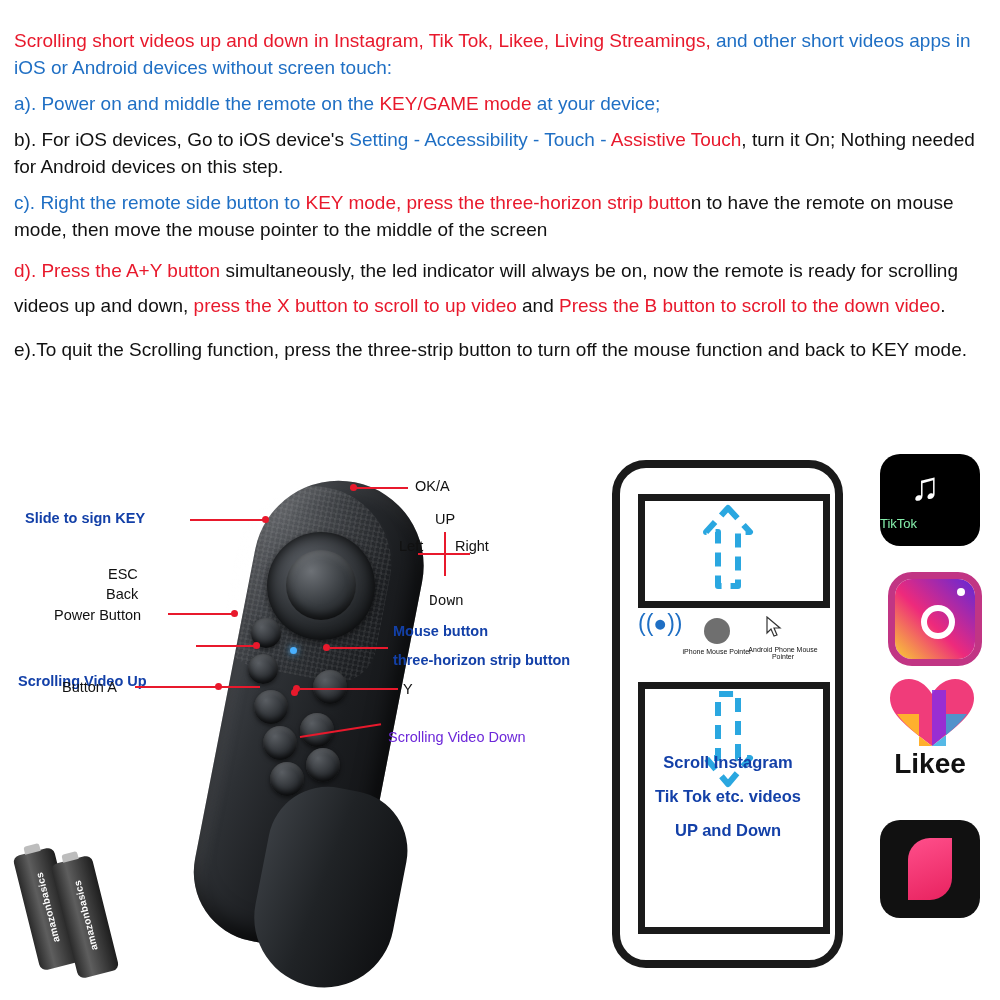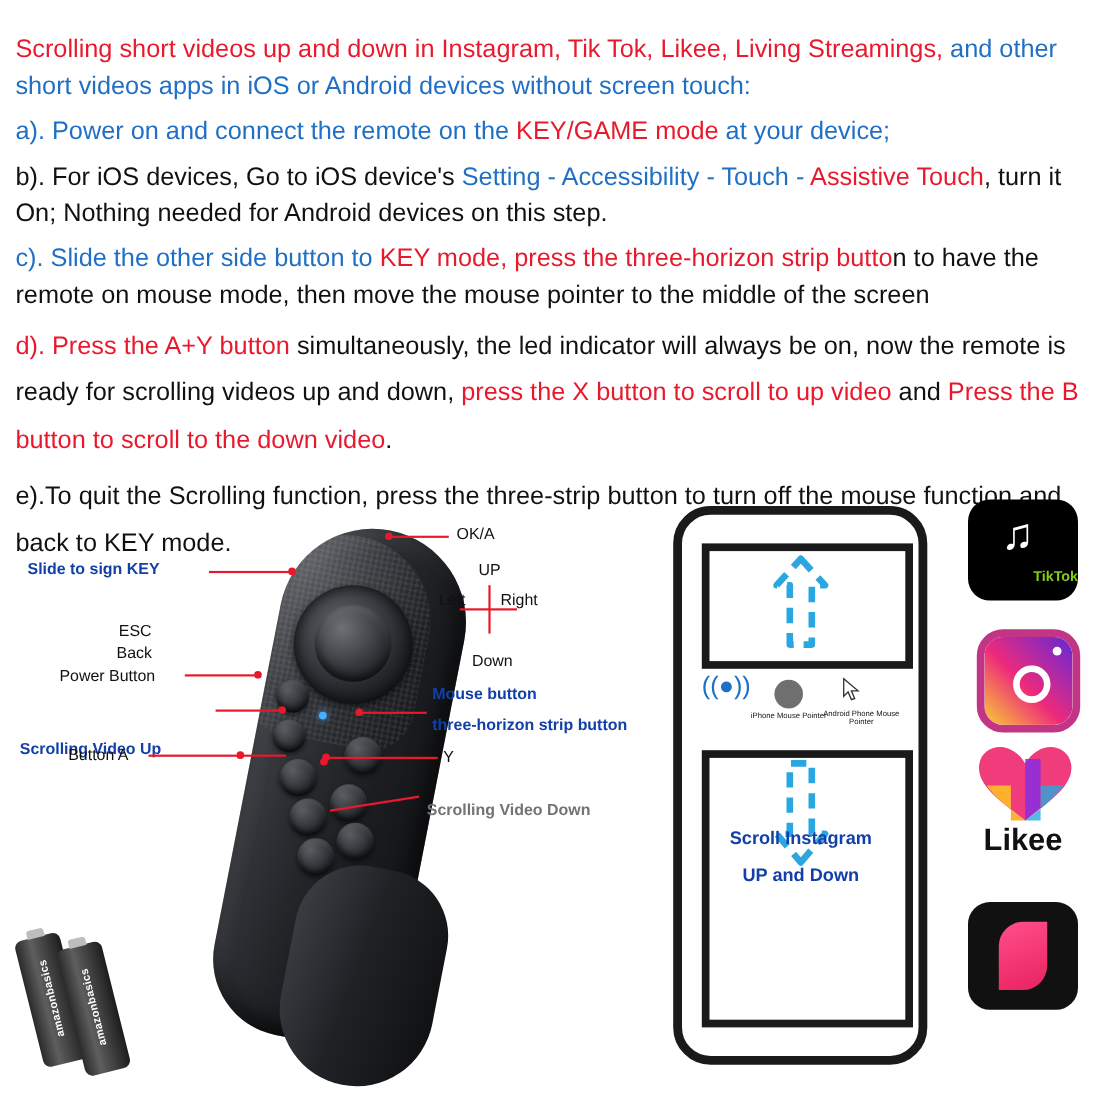"Scrolling short videos up and" .instructions { font-size: 23px -> 19px }
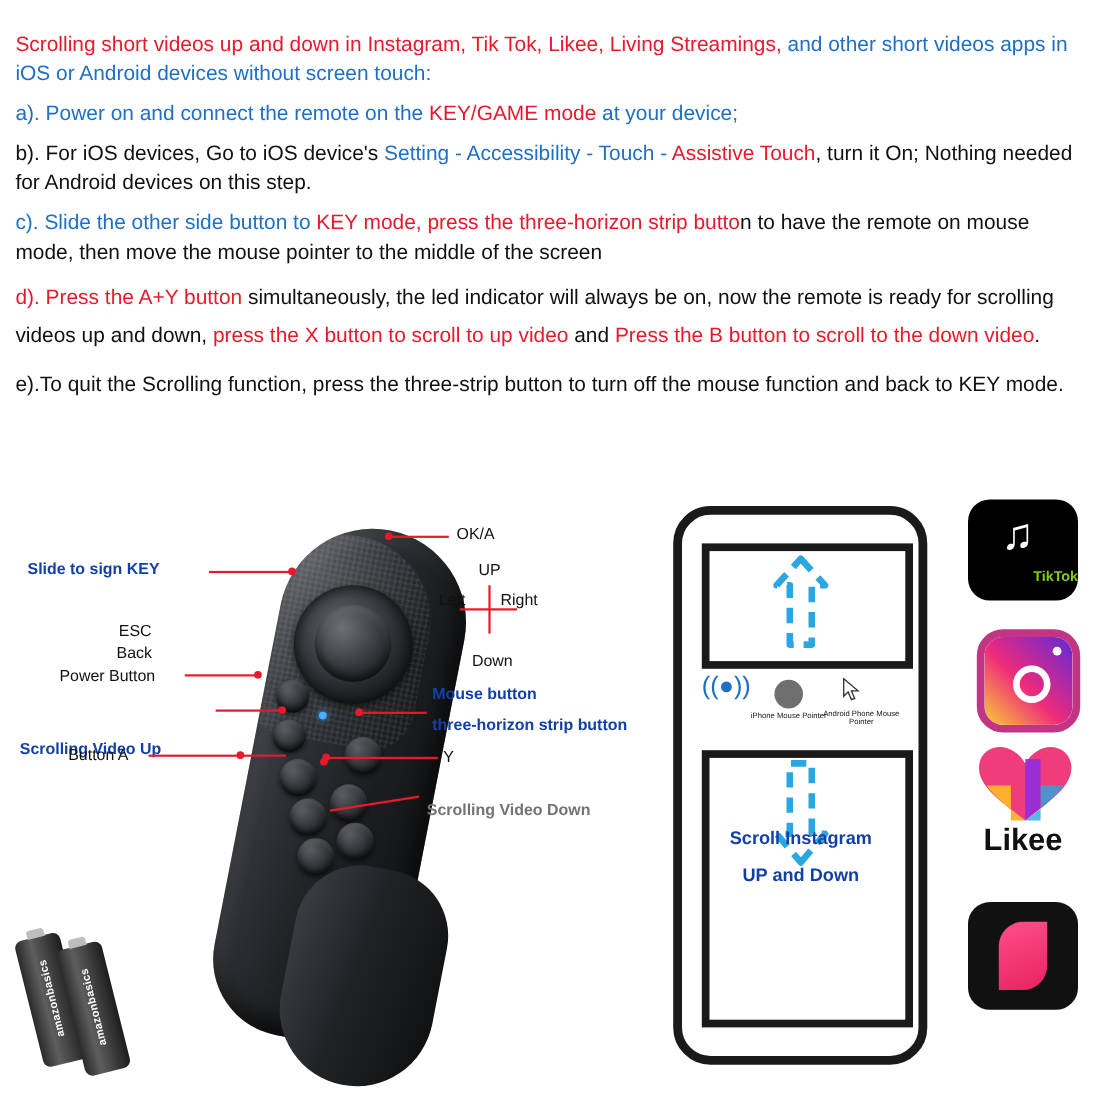"a). Power on and connect" span.blue { text: connect -> middle }
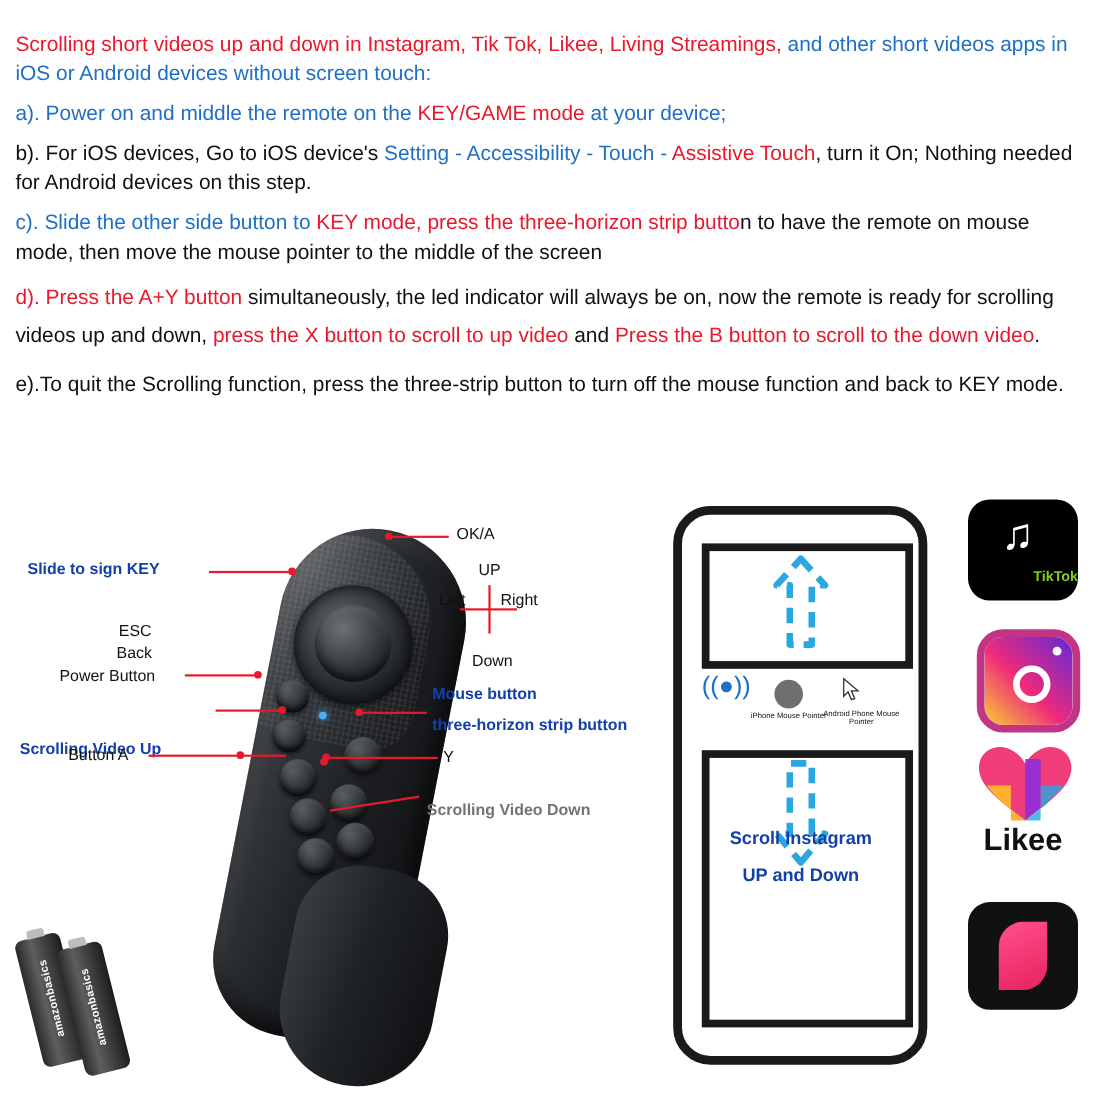"c). Slide the other side" span.blue { text: Slide the other -> Right the remote }
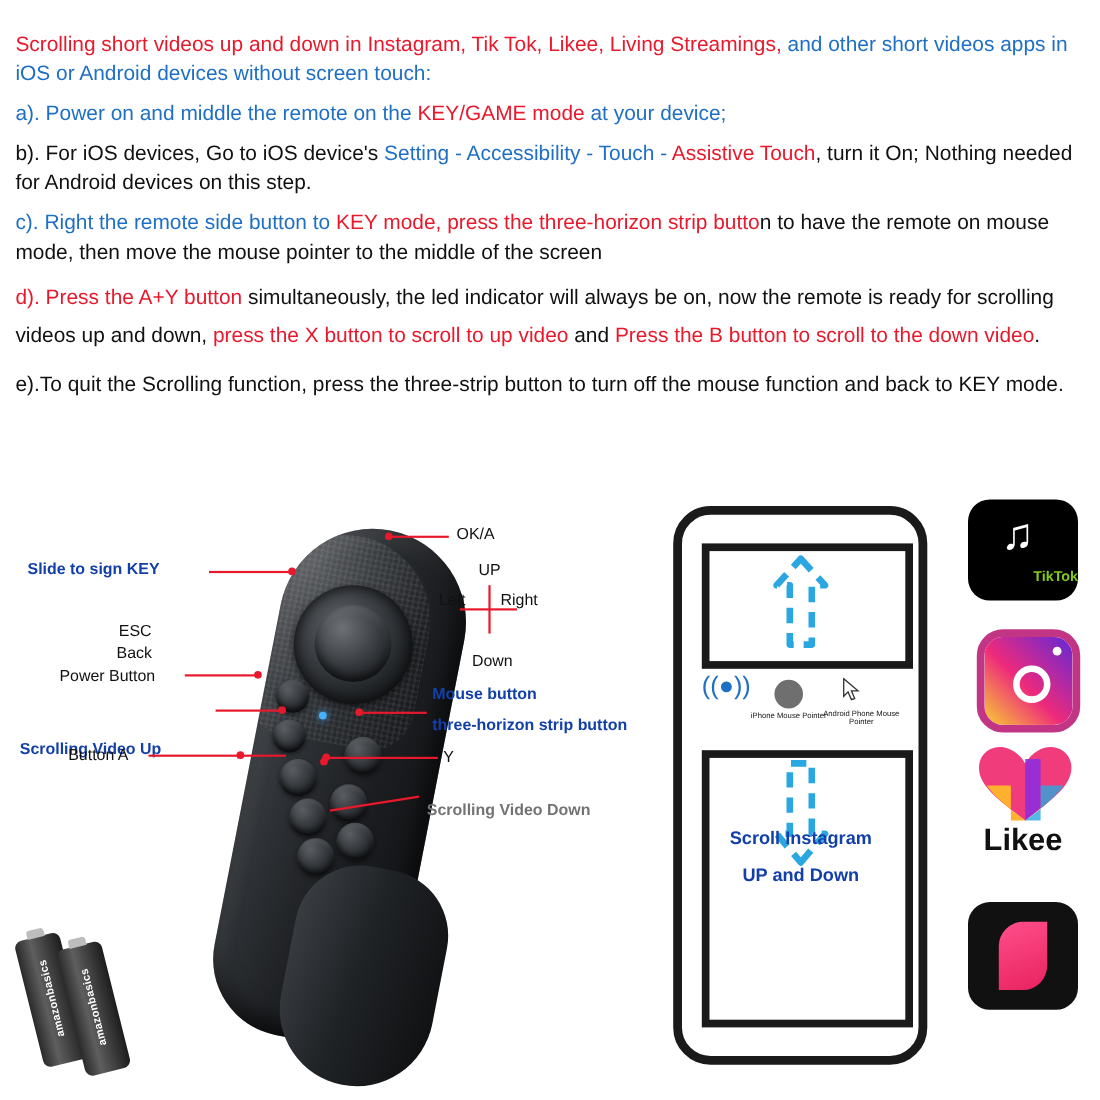"TikTok" .tiktok .name { color: #84cc16 -> #86efac; font-weight: bold -> normal; text-align: right -> left }
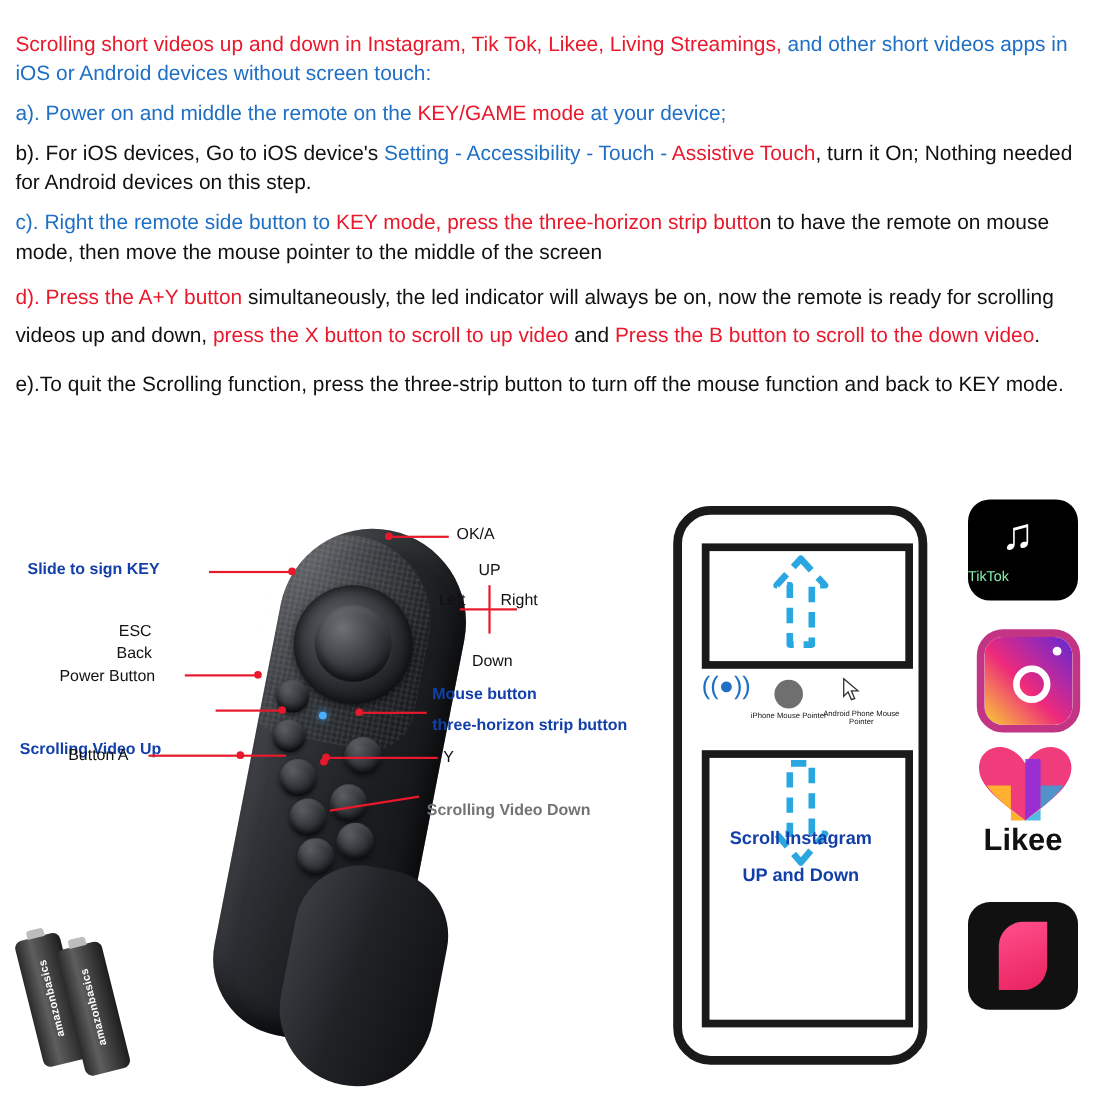"Down" div.lbl { font-family: none -> Liberation Mono, monospace }
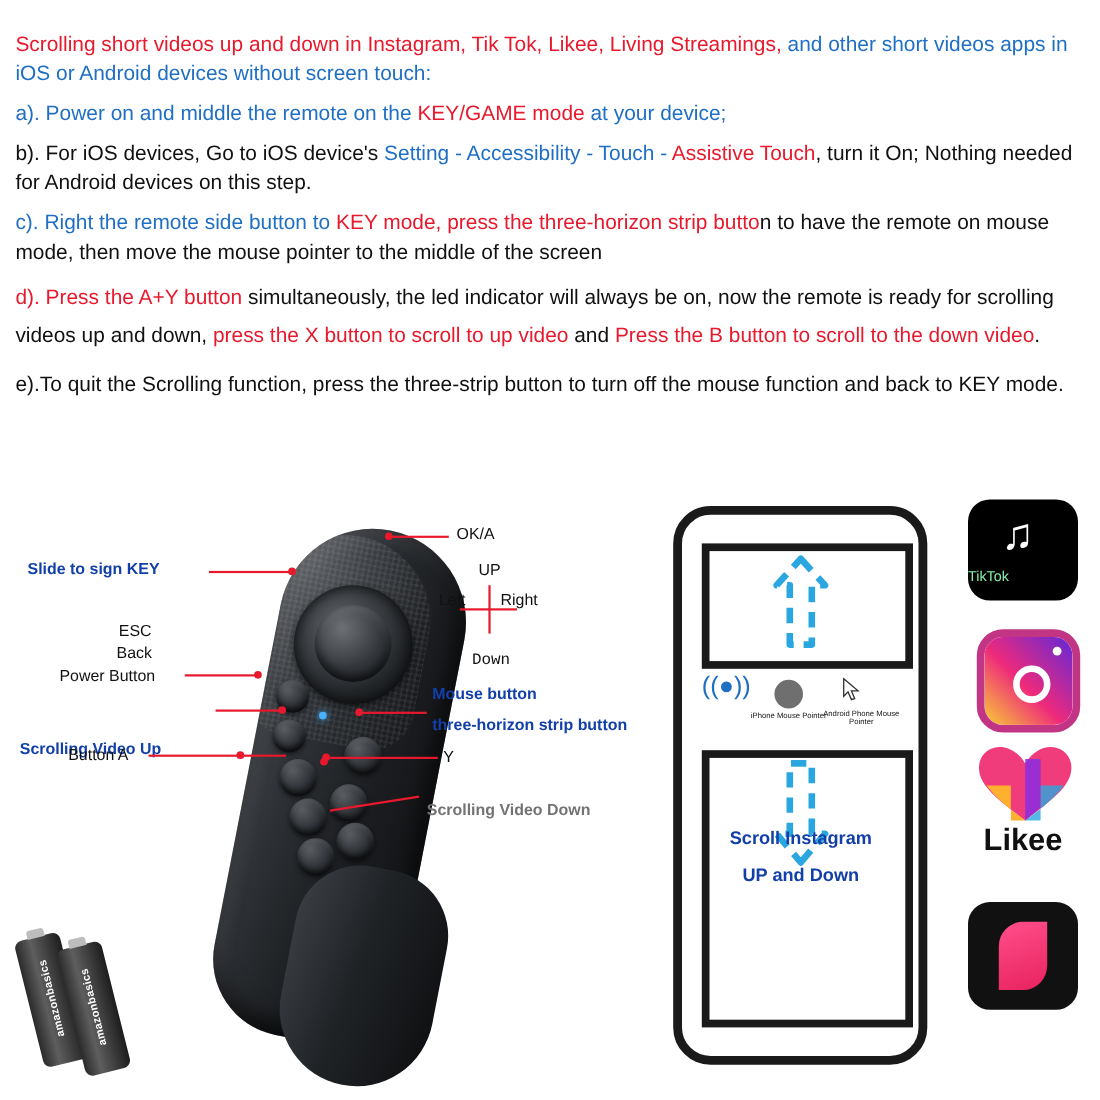"Scrolling Video Down" .lbl.r { color: #737373 -> #6d28d9; font-weight: bold -> normal }
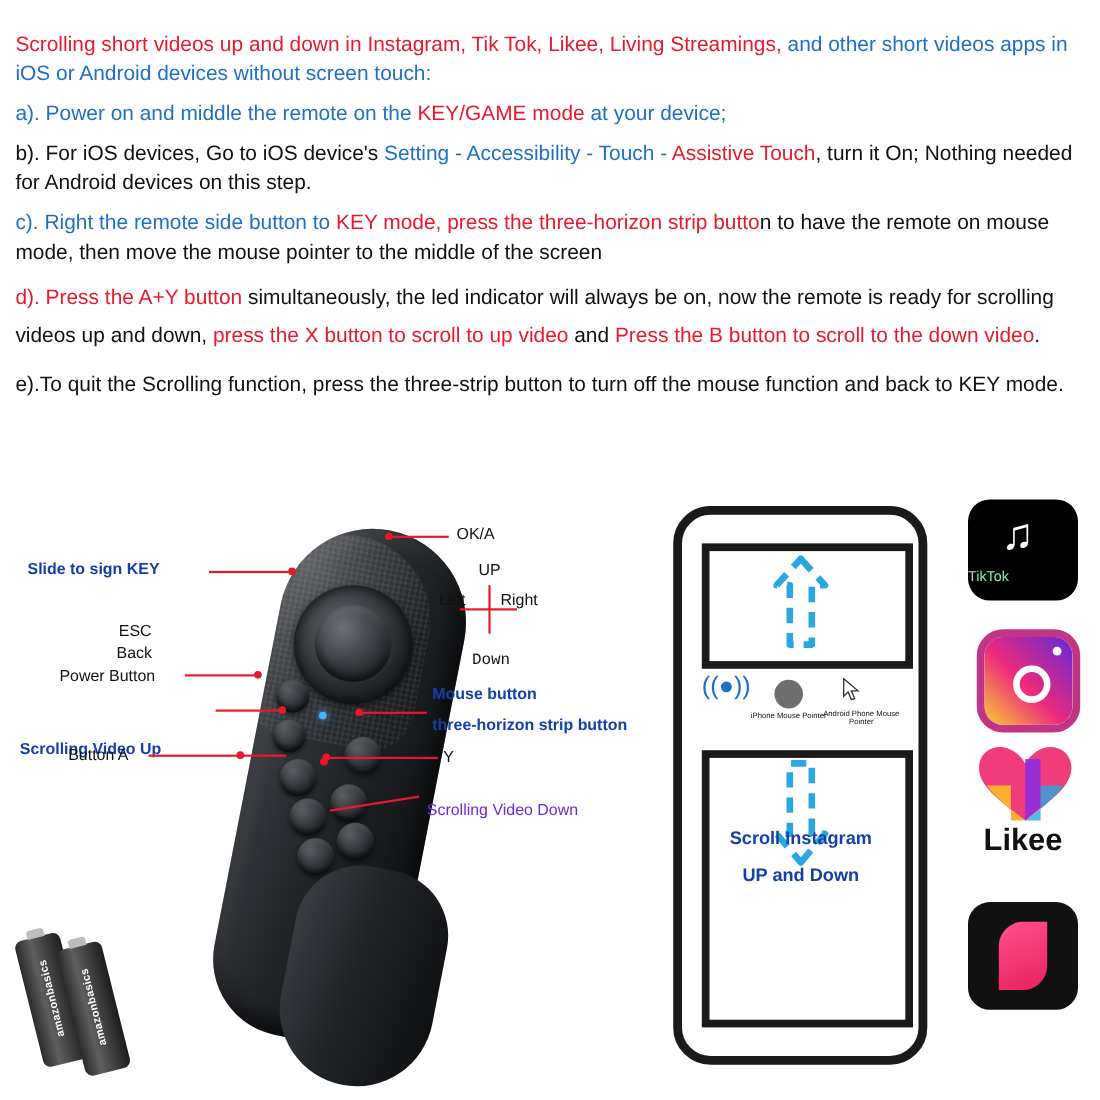"Tik Tok etc. videos" div { html: none -> <div>Tik Tok etc. videos</div> }
